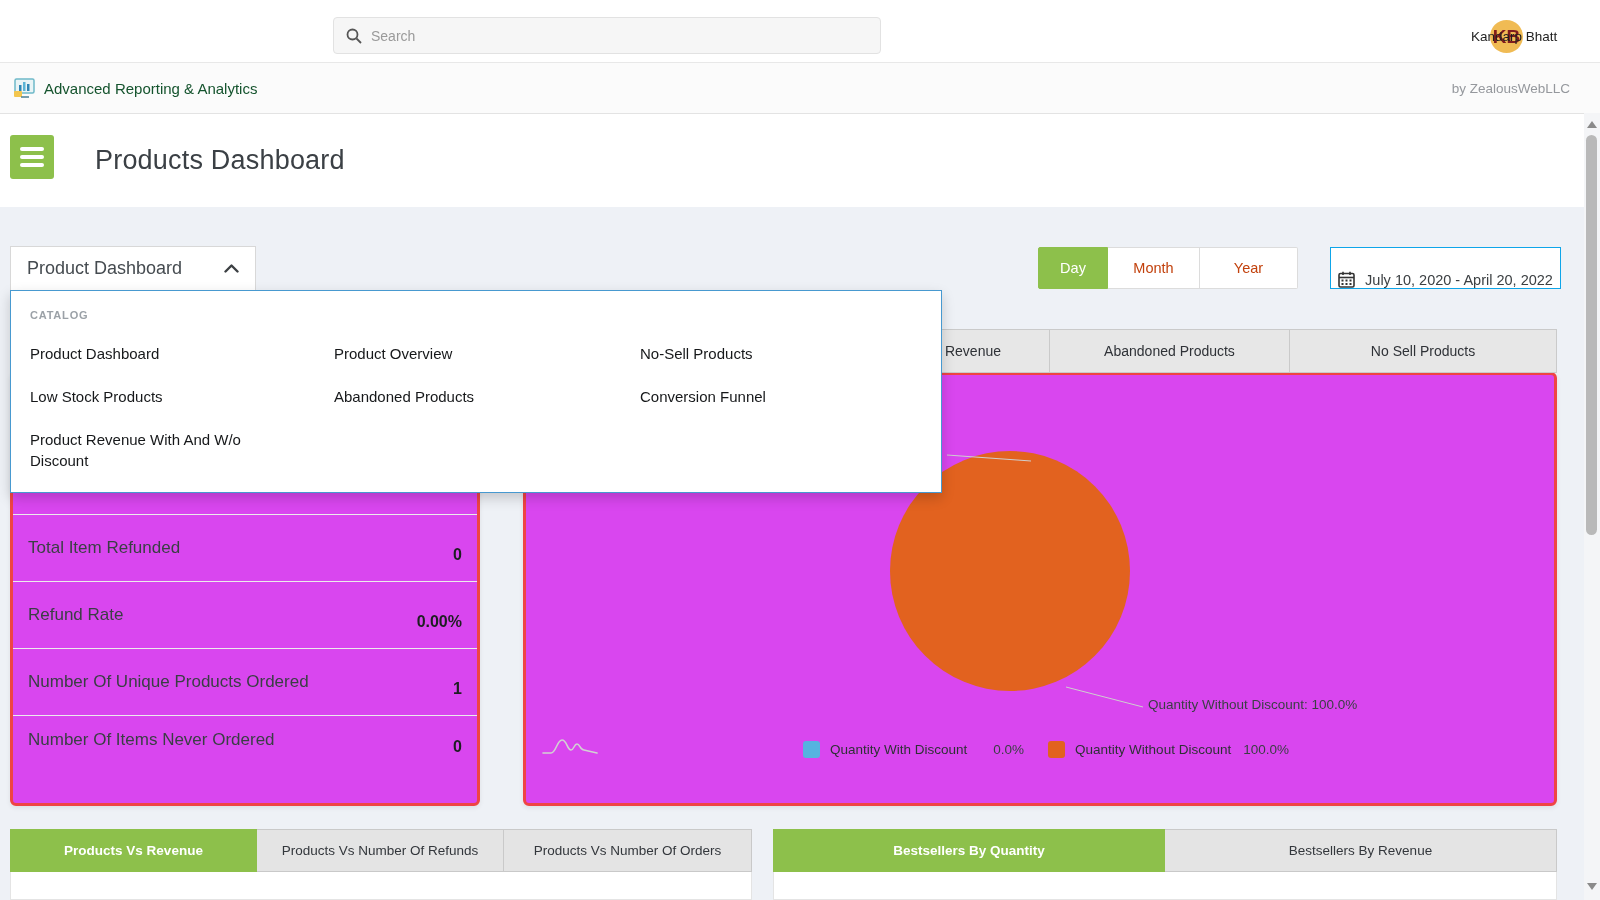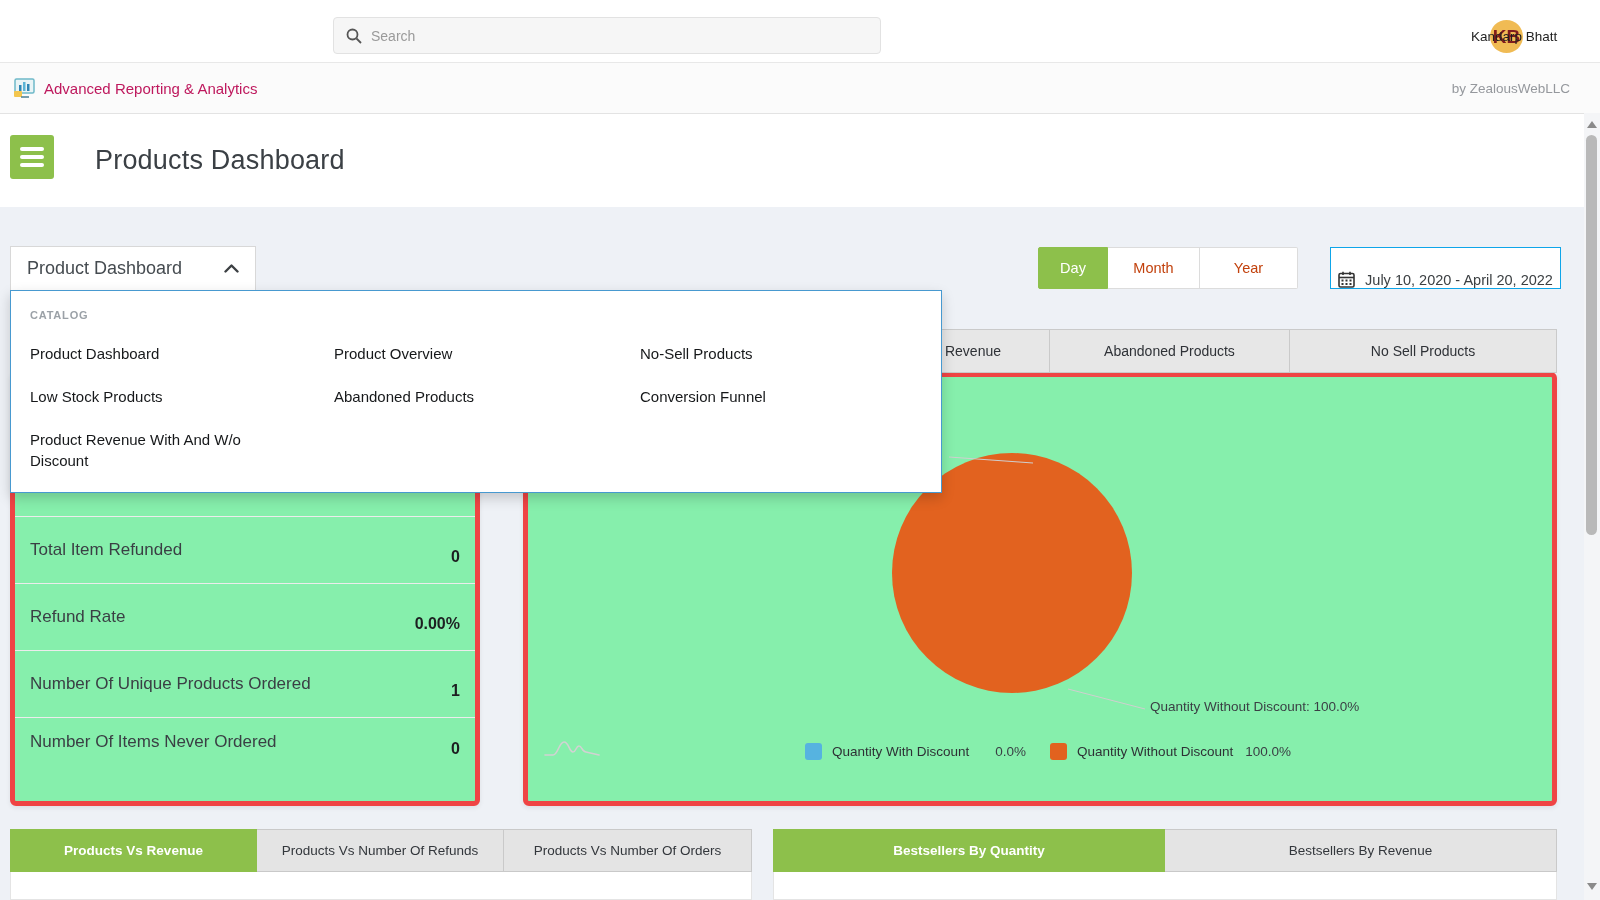"Advanced Reporting & Analytics" .plugintitle { color: #be185d -> #14532d }
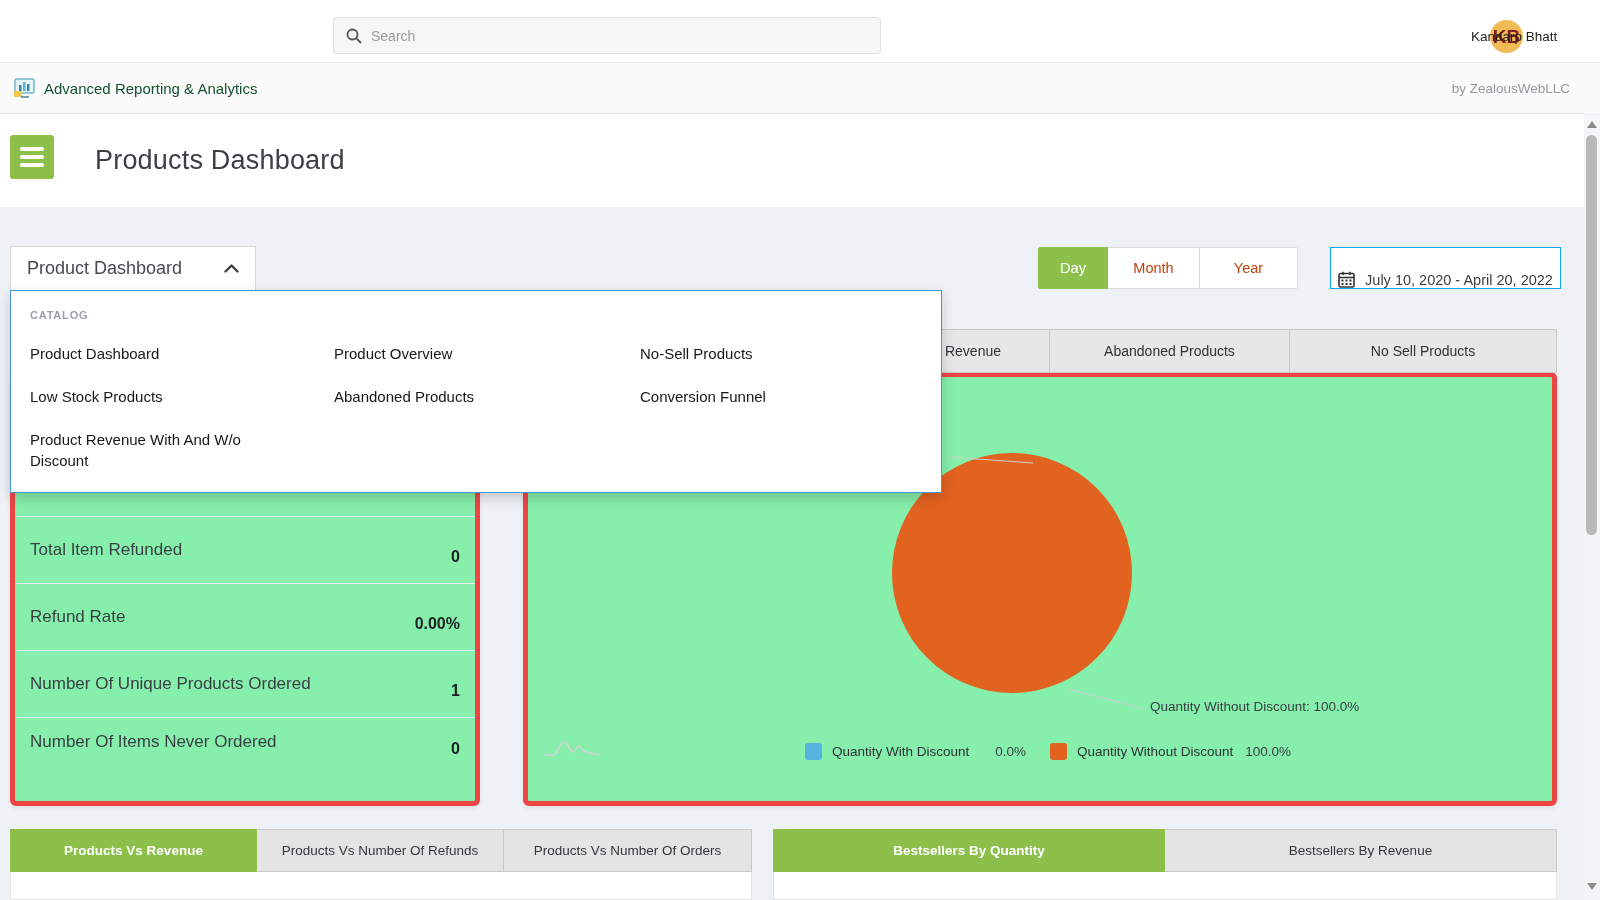"Total Item Refunded" .card { background: #86efac -> #d946ef; border: 5px solid #ef4444 -> 3px solid #ef4444 }
